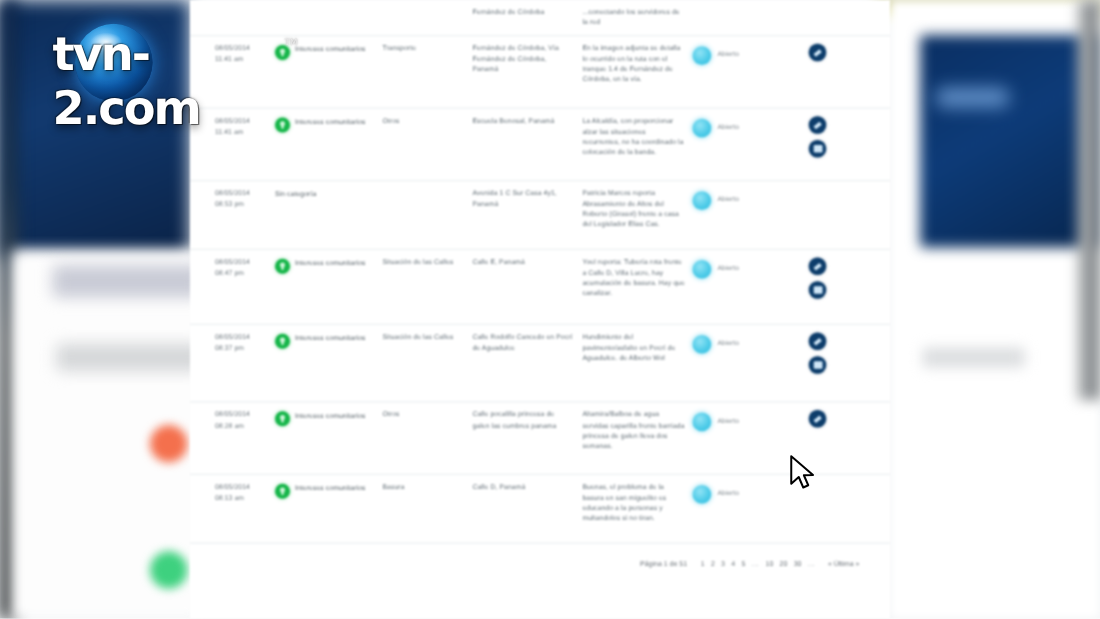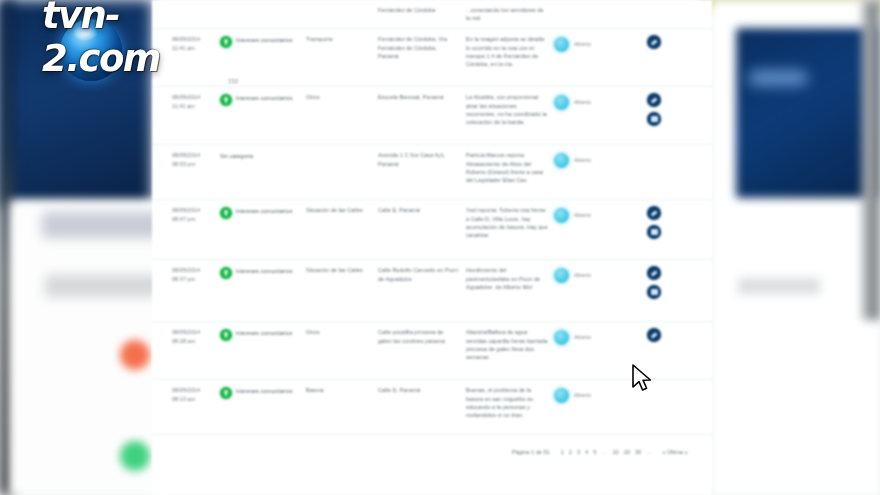"tvn-2.com" #logo { align-items: flex-end -> flex-start; font-style: italic -> none }
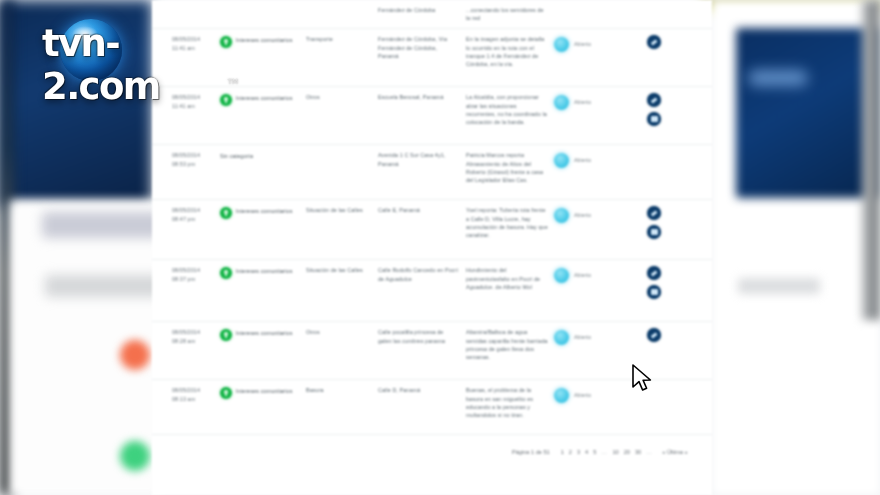"TM" .logo-tm { margin-top: 48px -> none }
